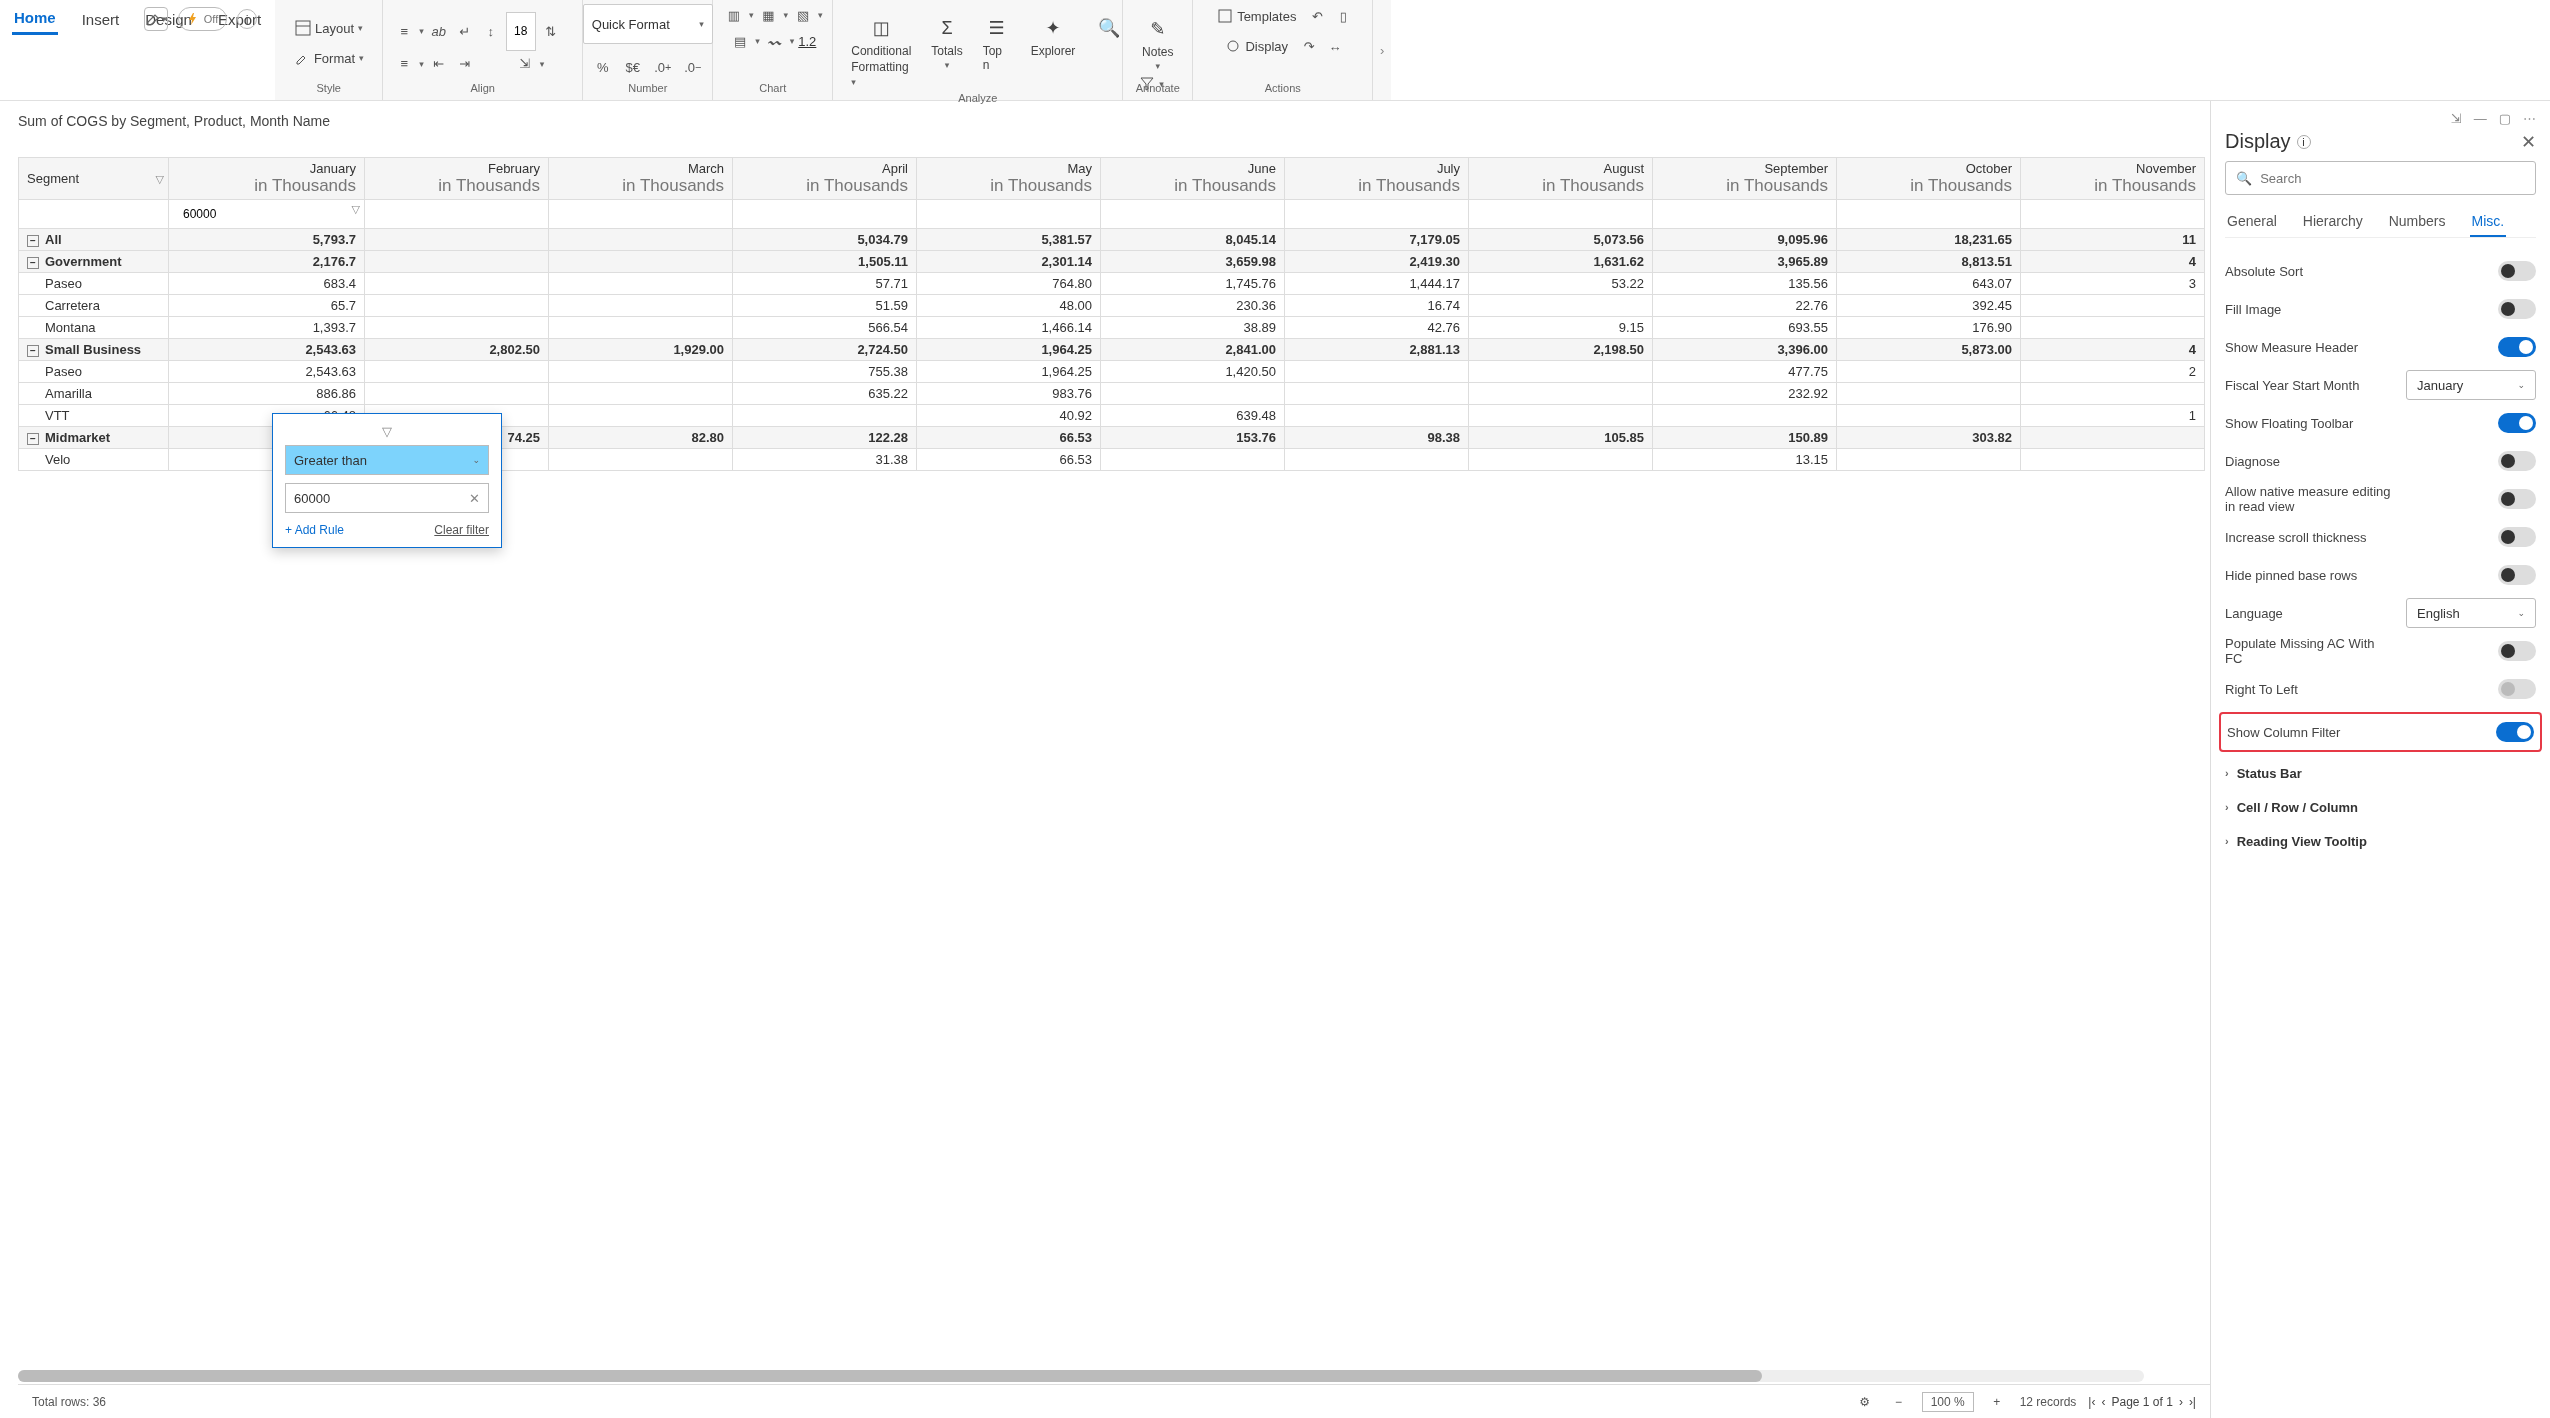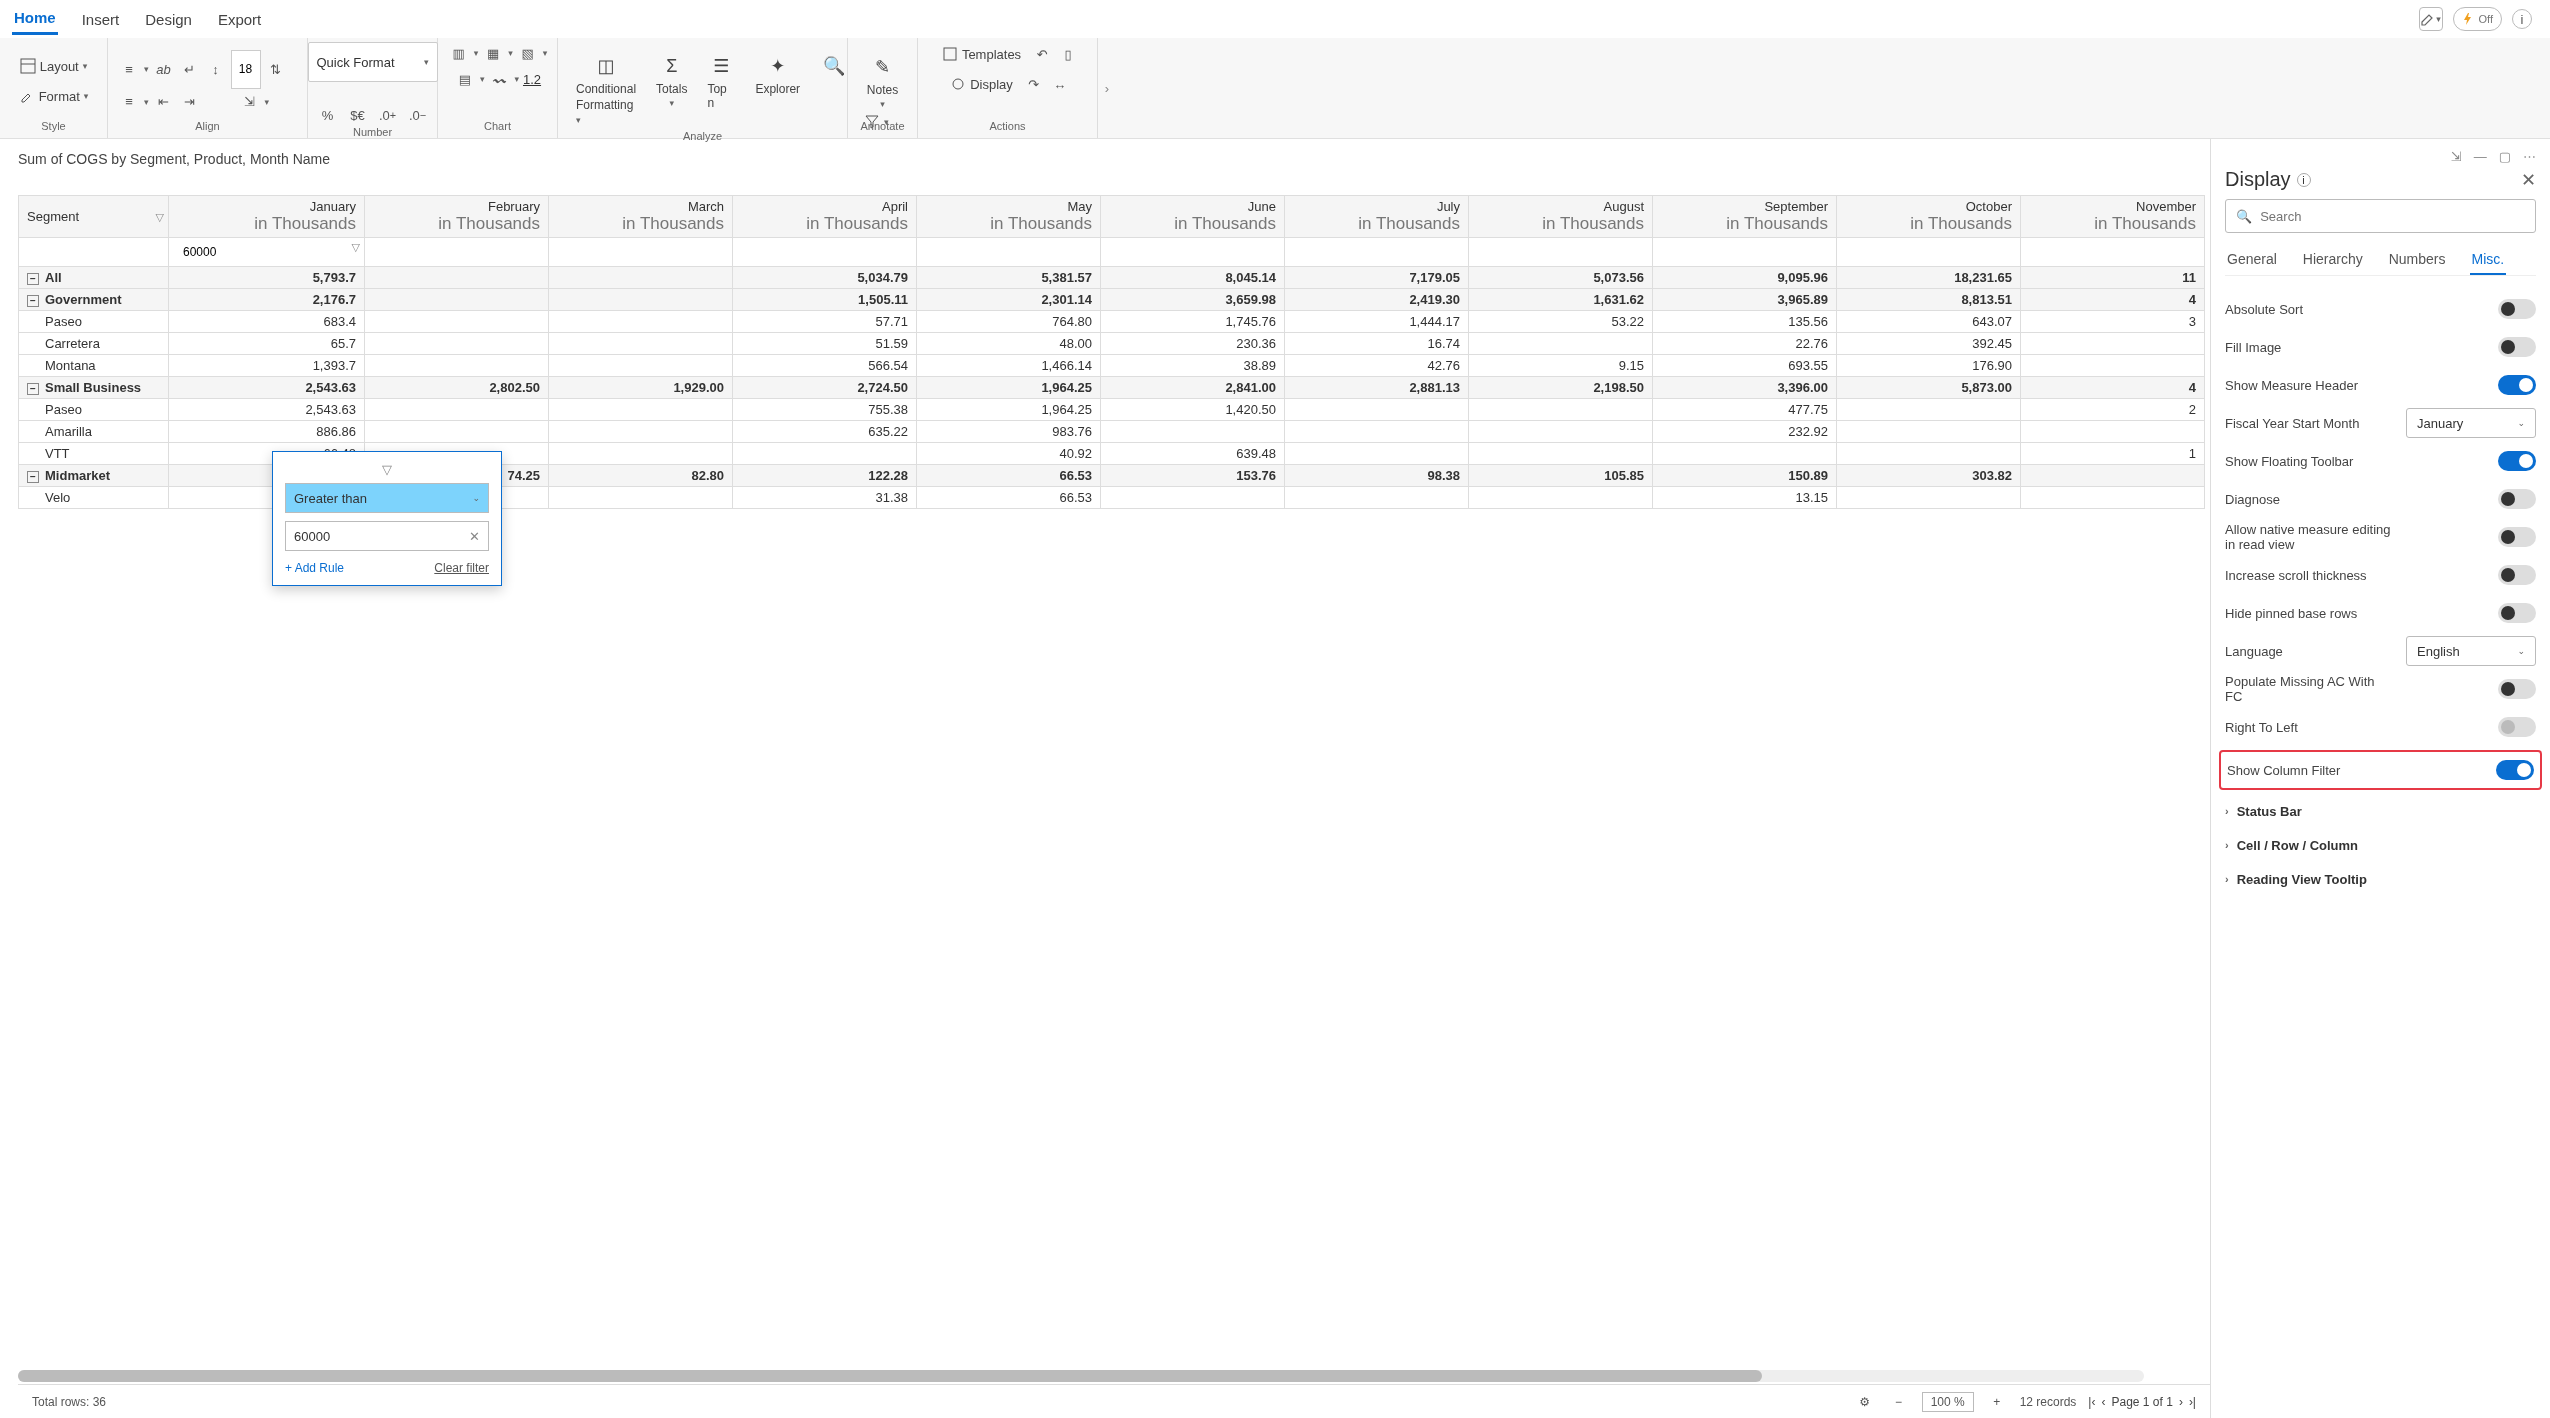"Home" .top-area { flex-direction: column -> row }
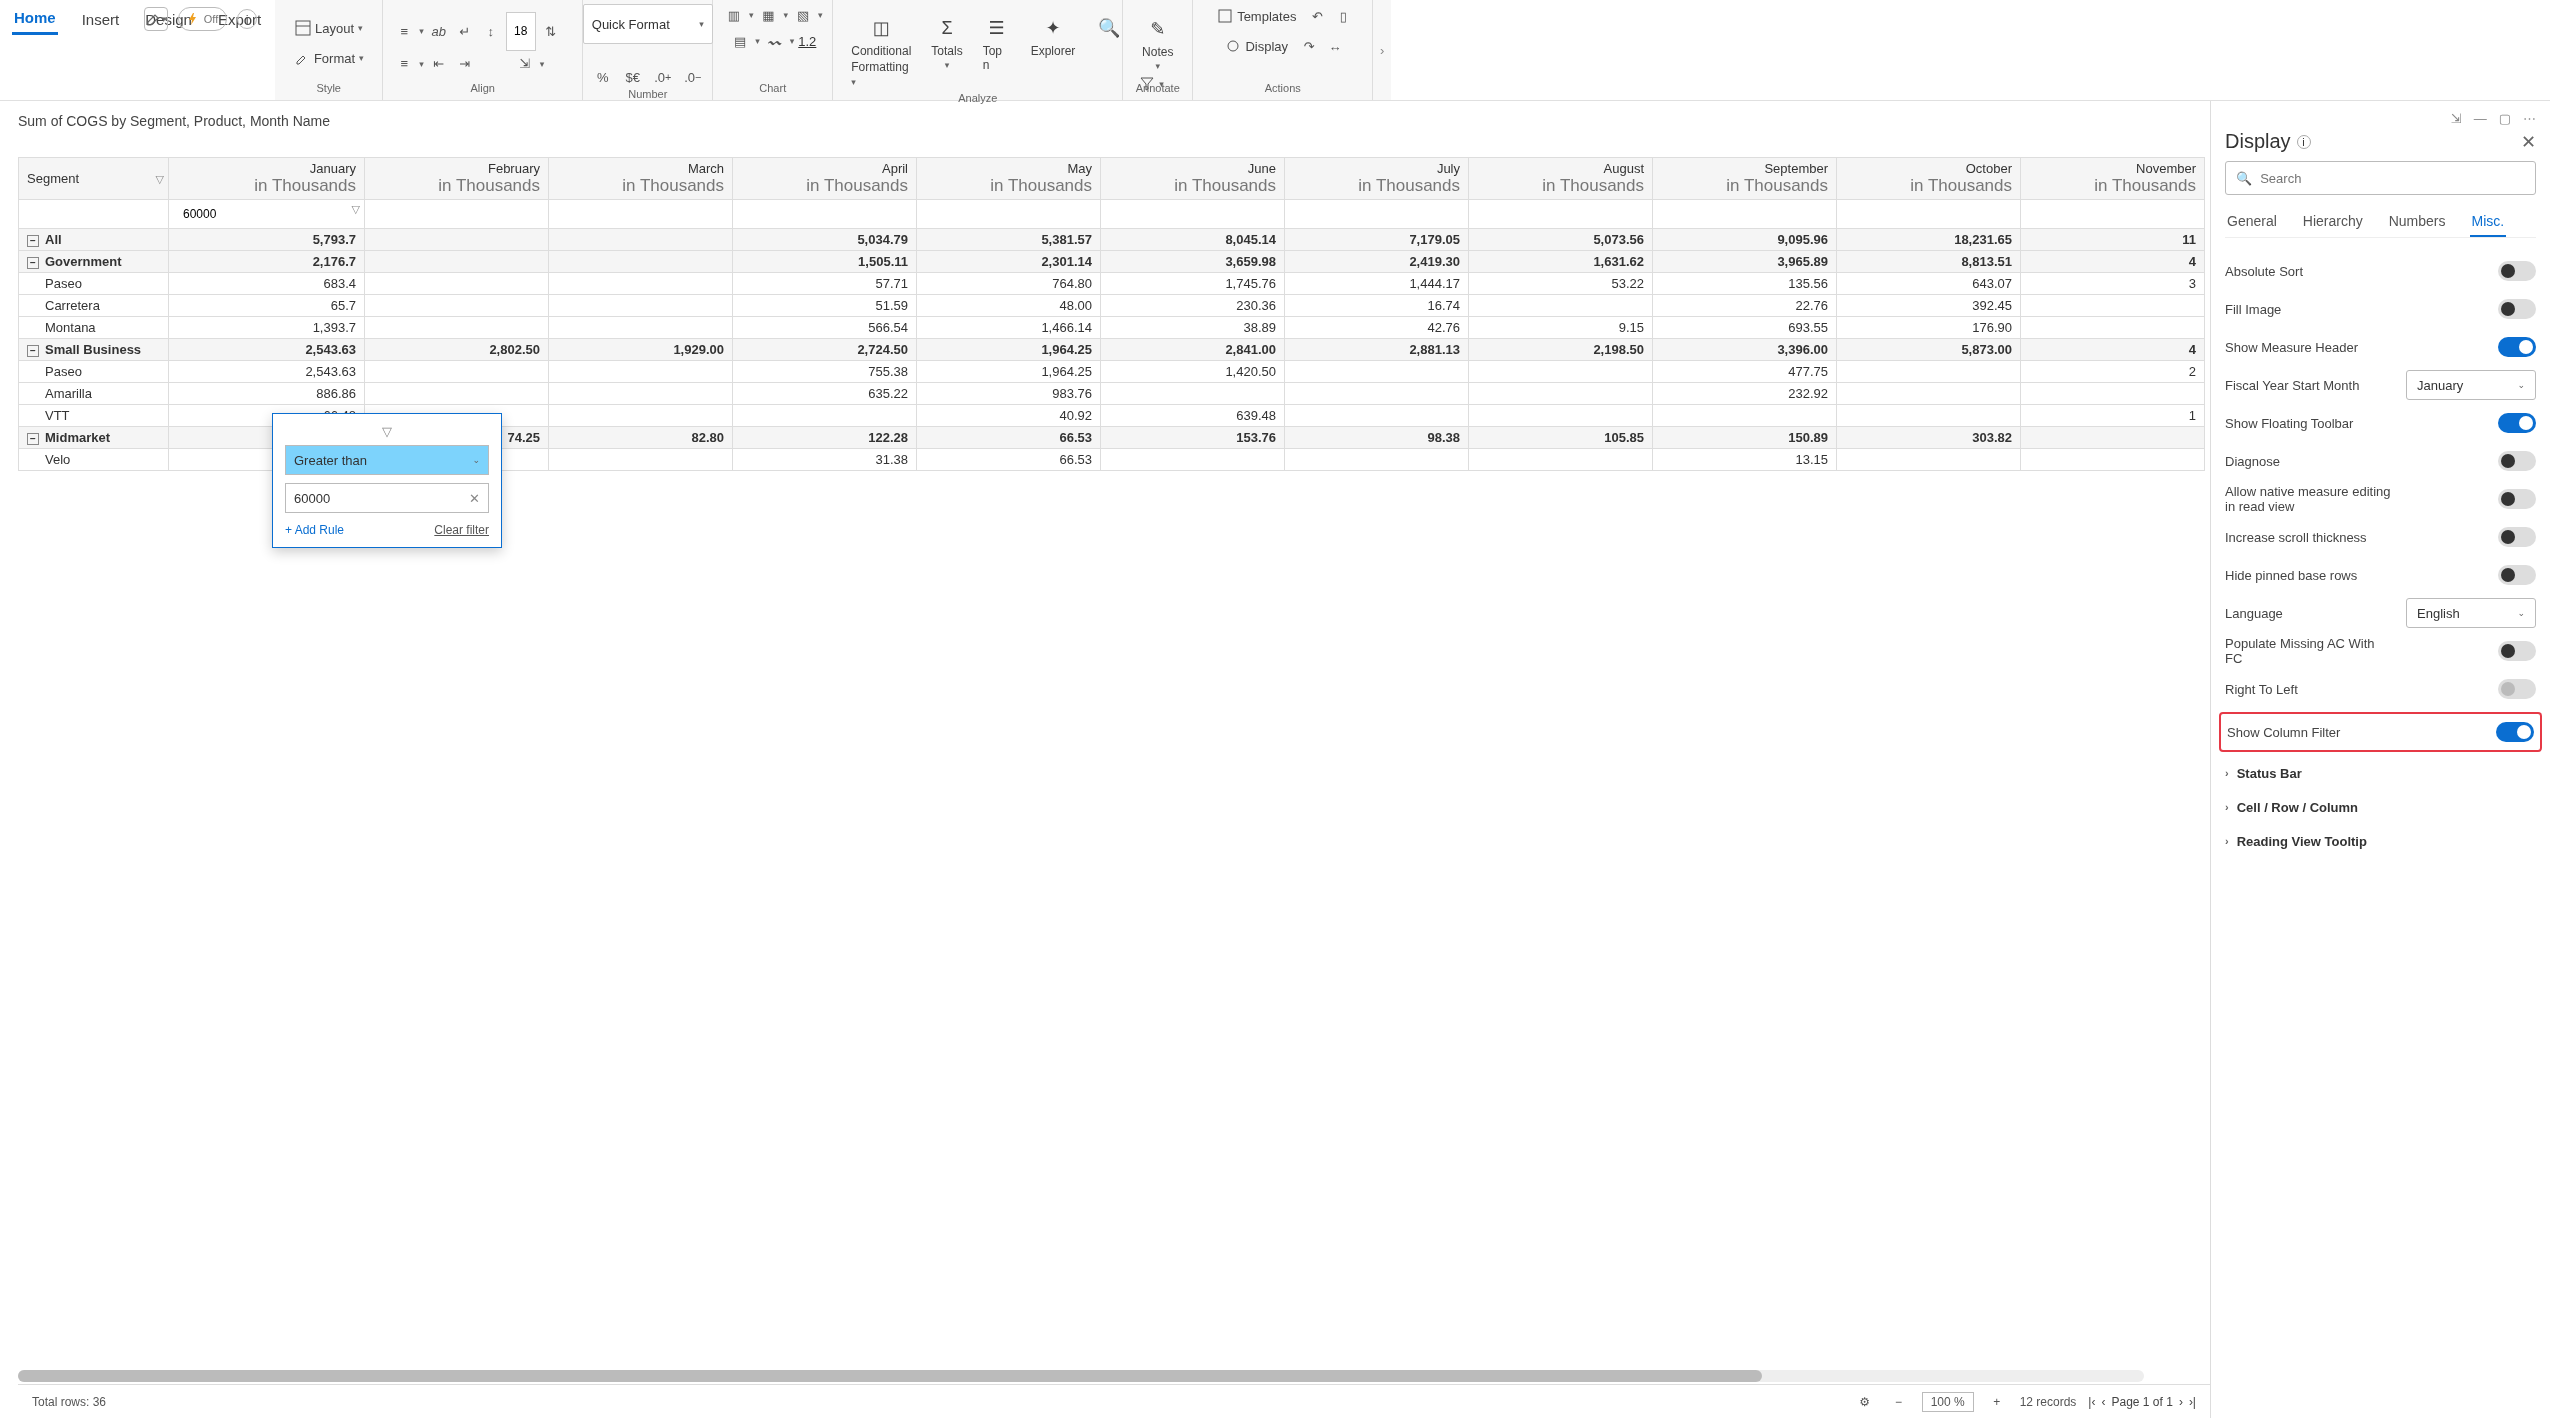"Quick Format" div.group-body { gap: 22px -> 12px }
